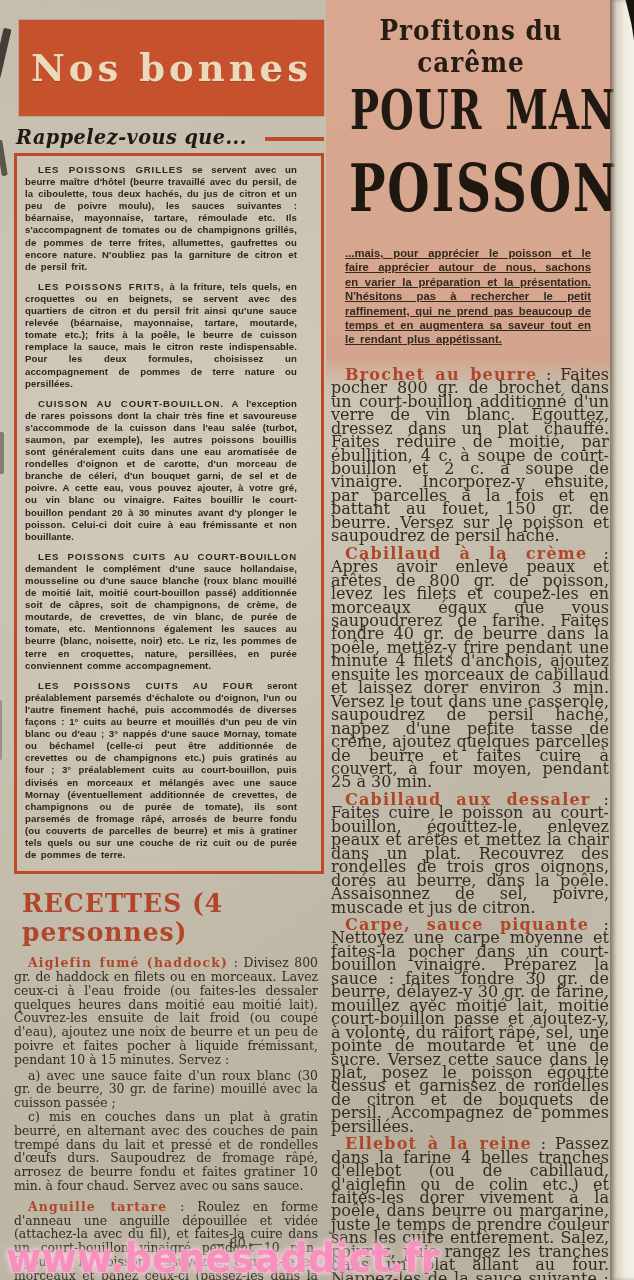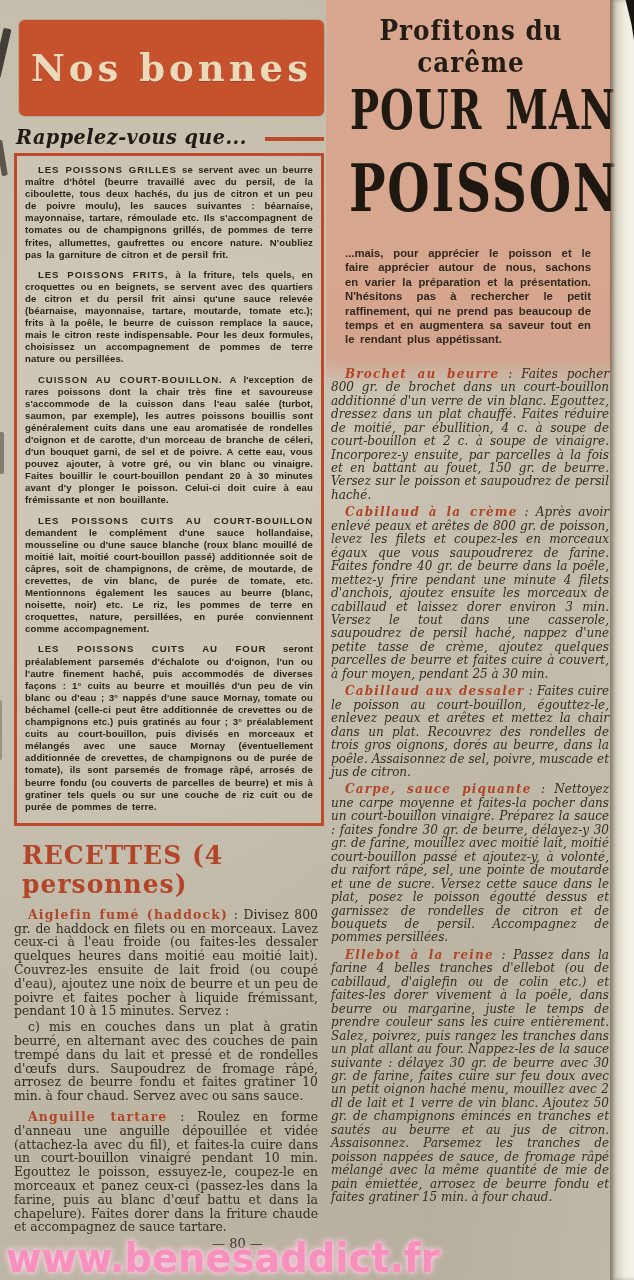"Nos bonnes" .banner { border-radius: 6px -> none }
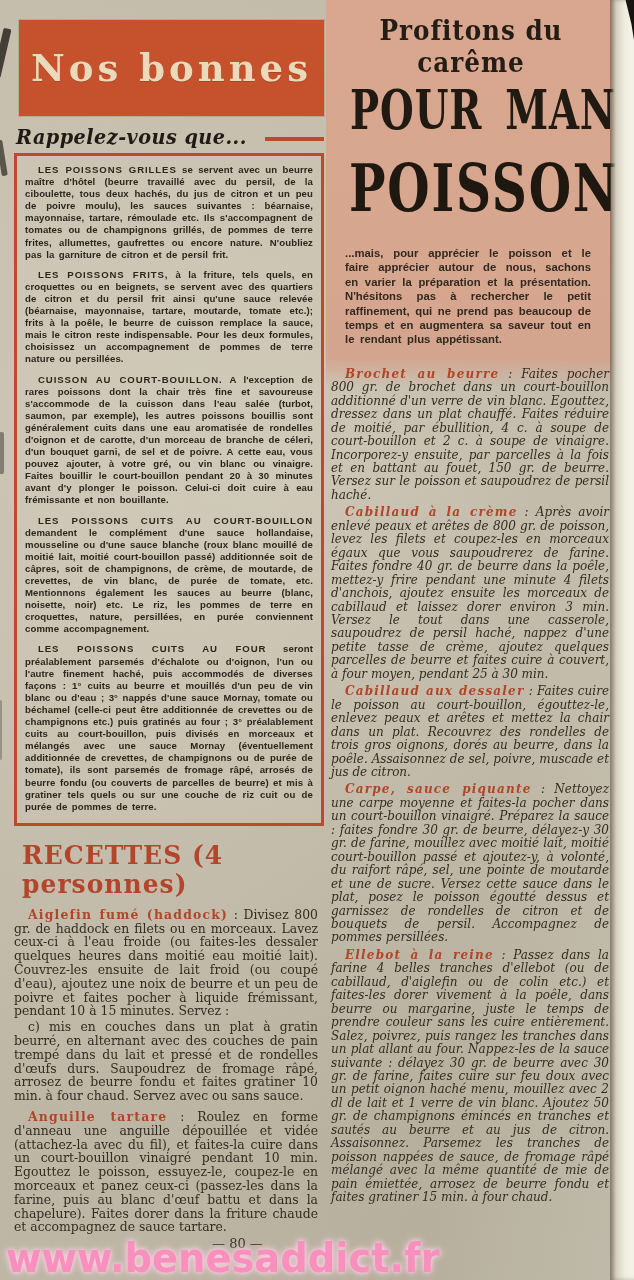"LES POISSONS GRILLES se servent" .box-para { margin: 0 0 8px 0 -> 0 16px 8px 0 }
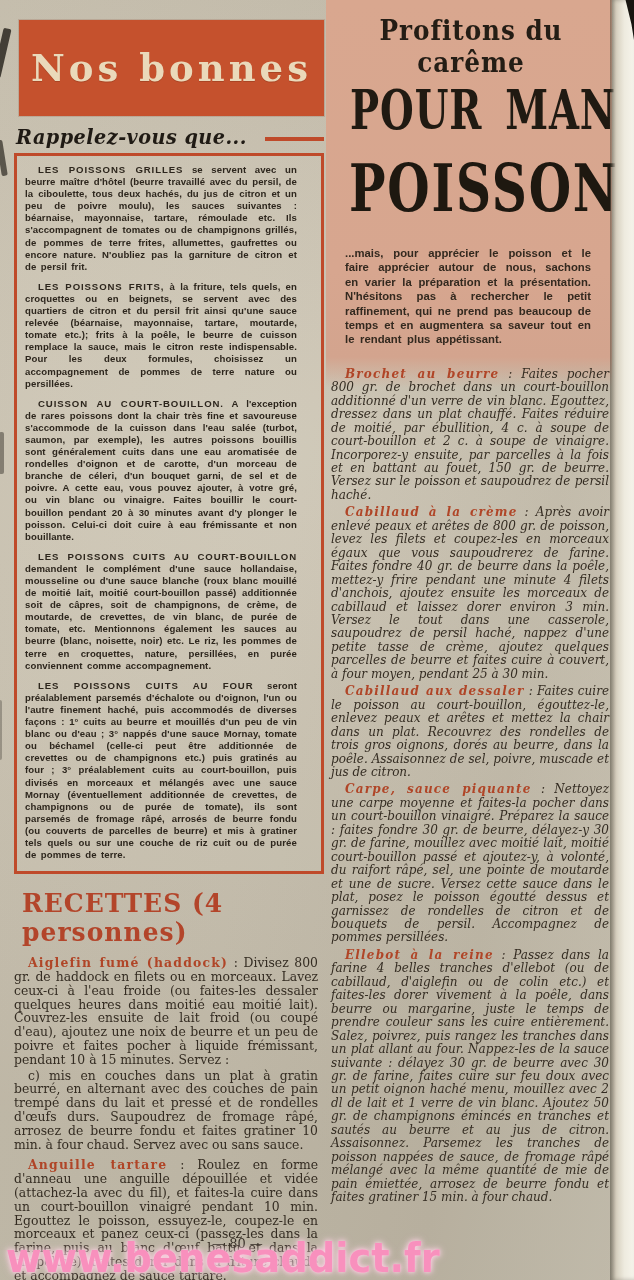"...mais, pour apprécier le poisson" .intro { text-decoration: none -> underline }
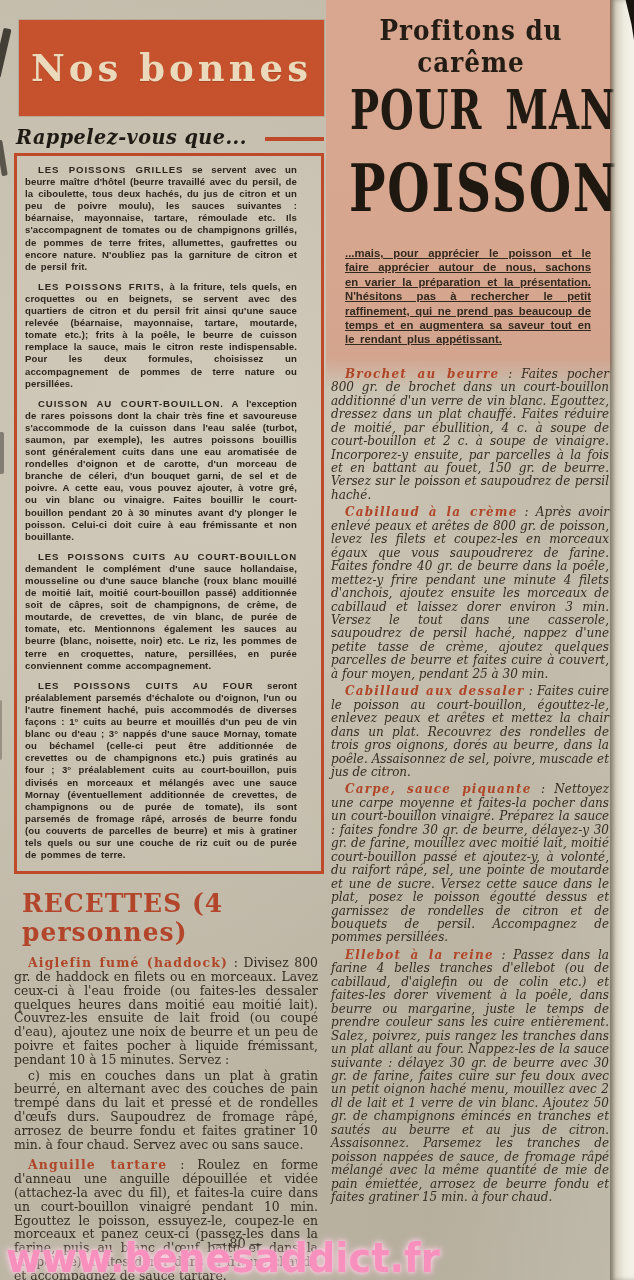"Brochet au beurre : Faites" .right-recipes .recipe-para { font-size: 12px -> 16px; font-style: italic -> none }
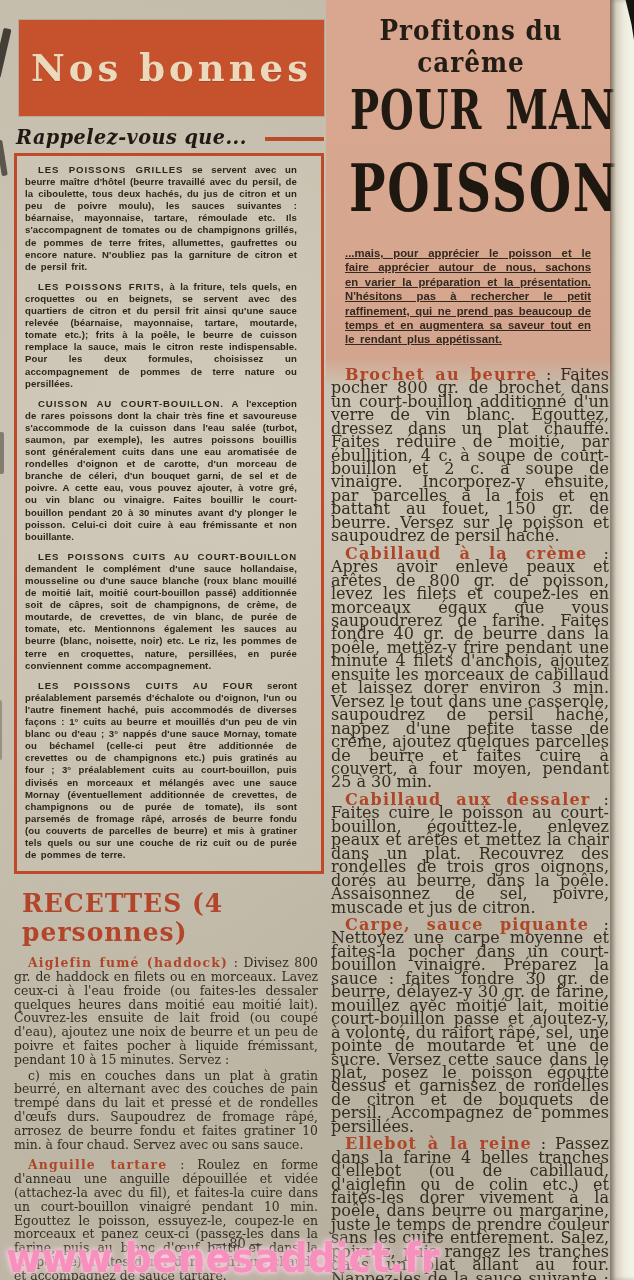"a) avec une sauce faite" p.recipe-para { html: none -> <p>a) avec une sauce faite d'un roux blanc (30 gr. de beurre, 30 gr. de farine) mouillé avec la cuisson passée ;</p> }
